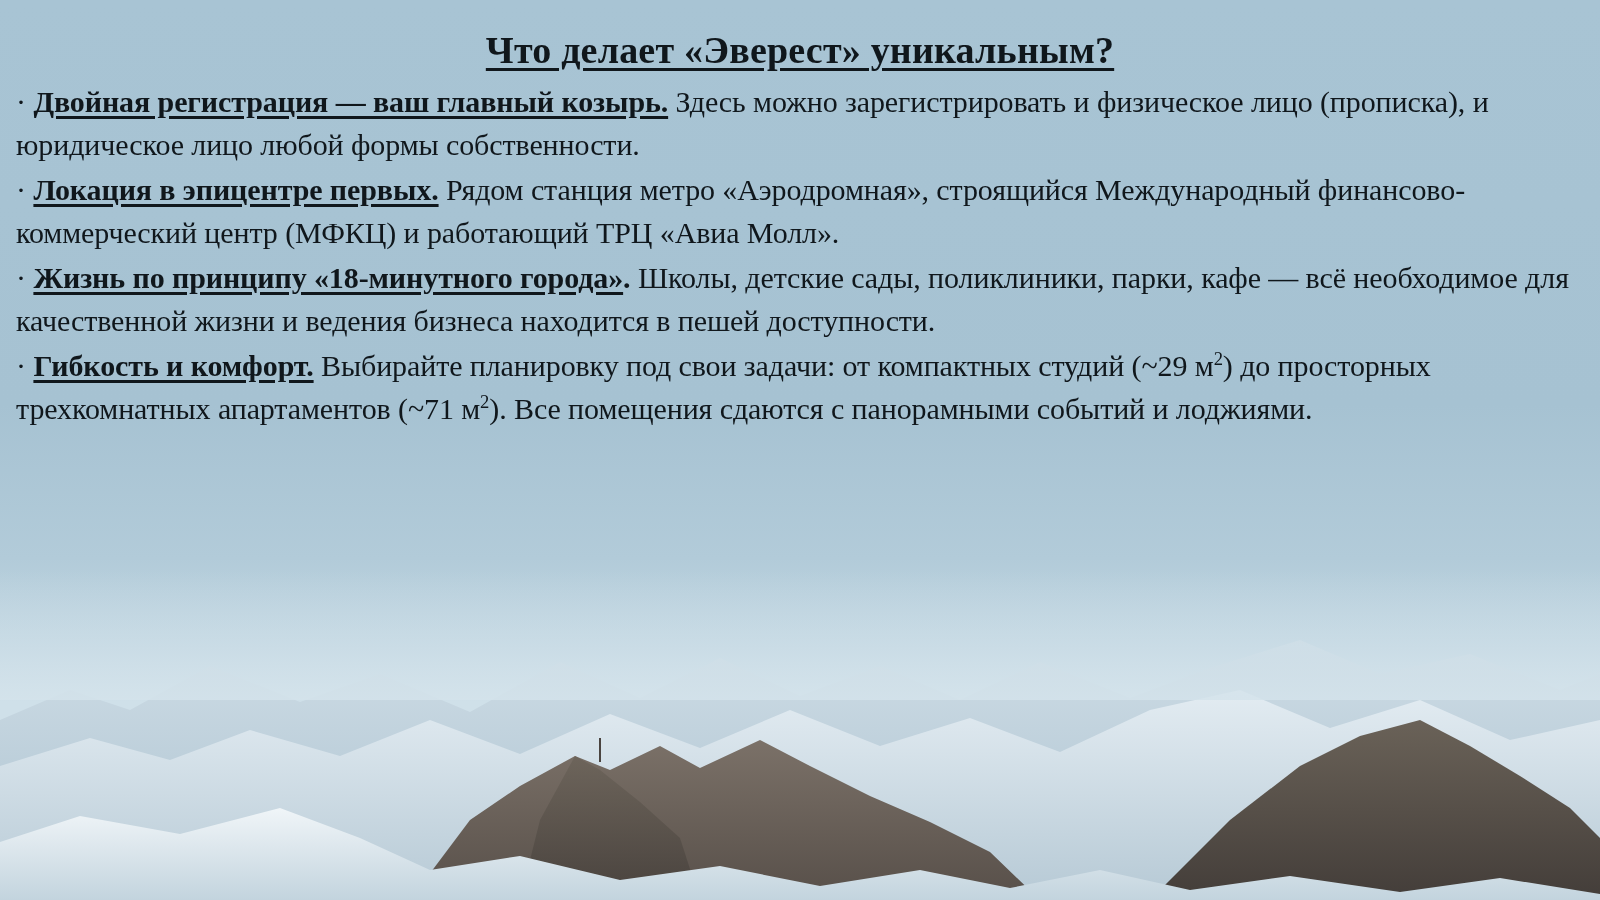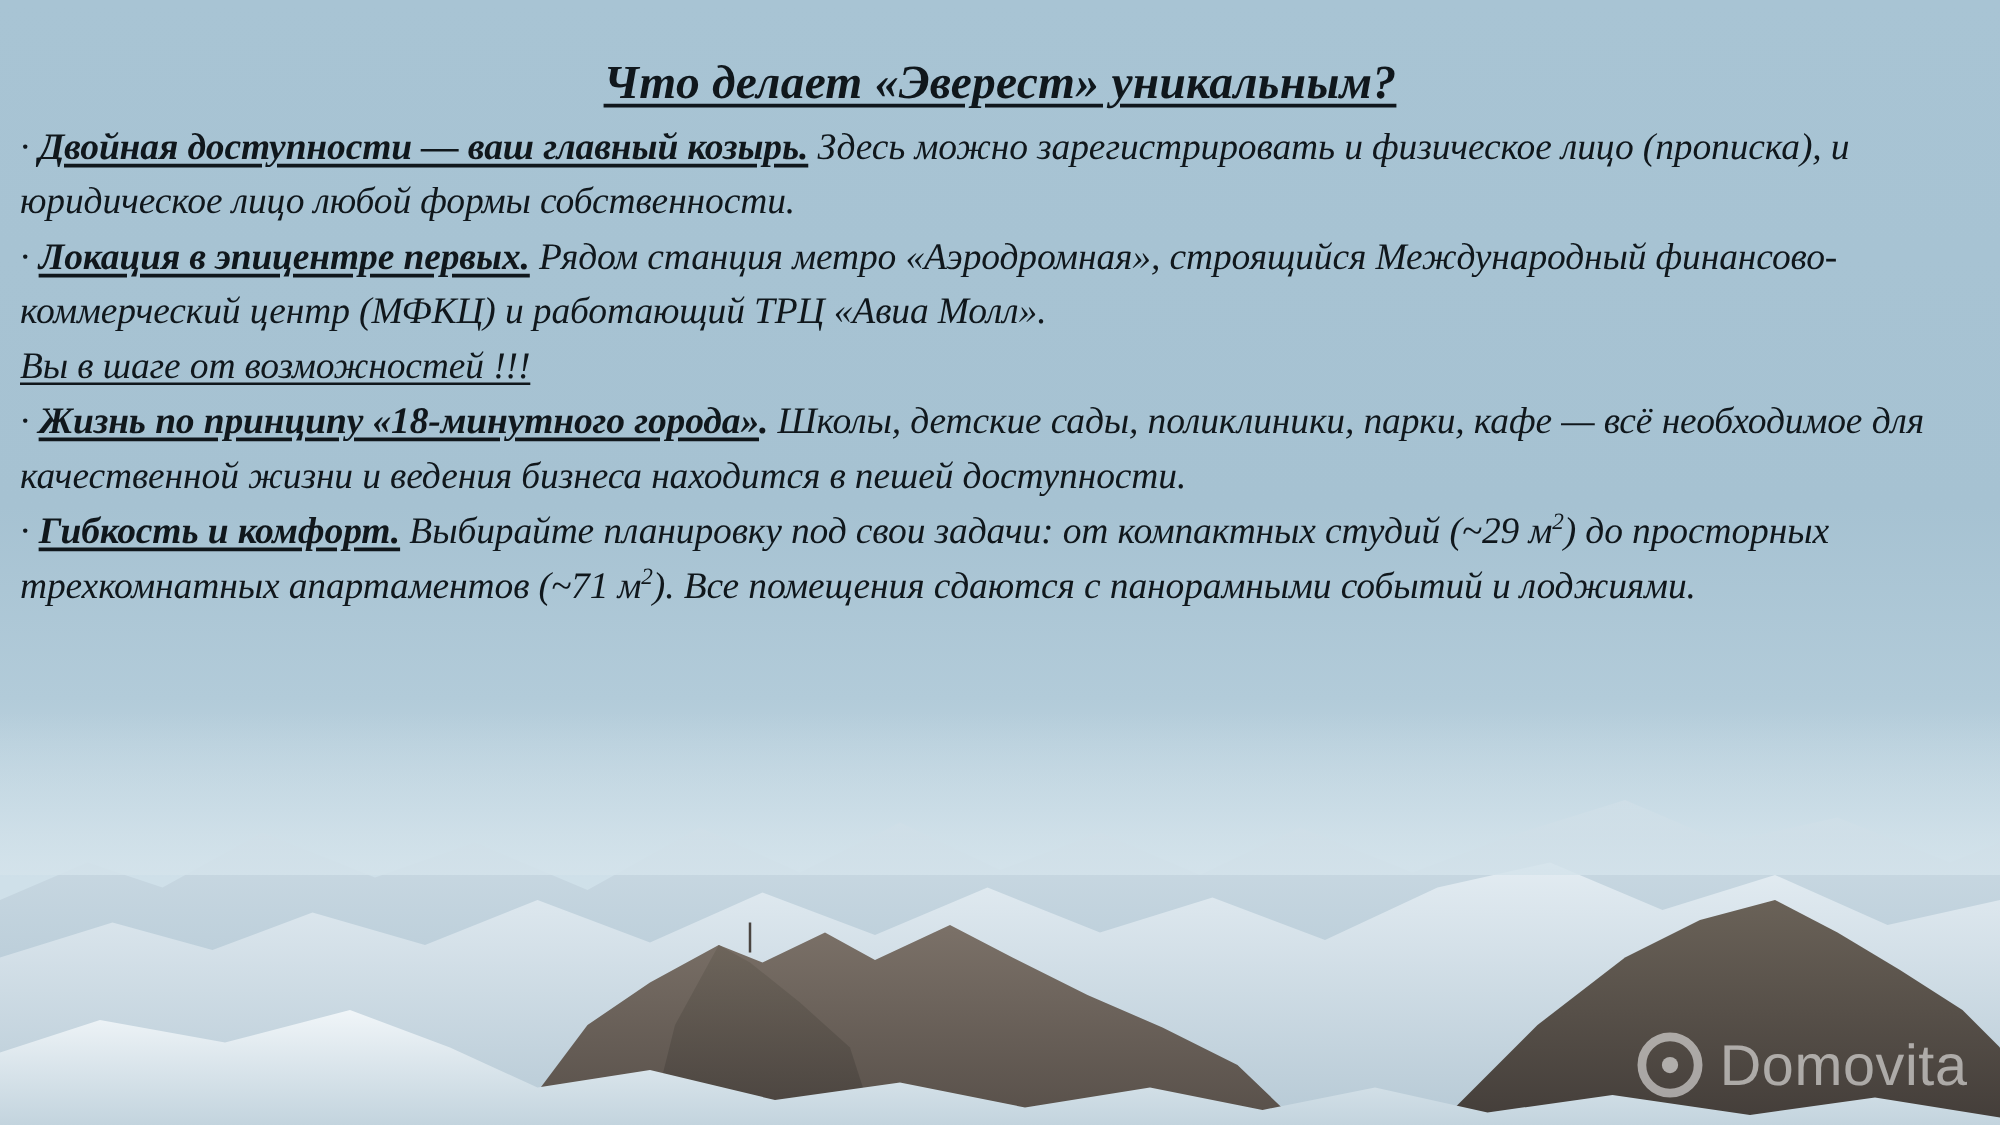"Что делает «Эверест» уникальным?" .content { font-style: italic -> none; top: 16px -> 0 }
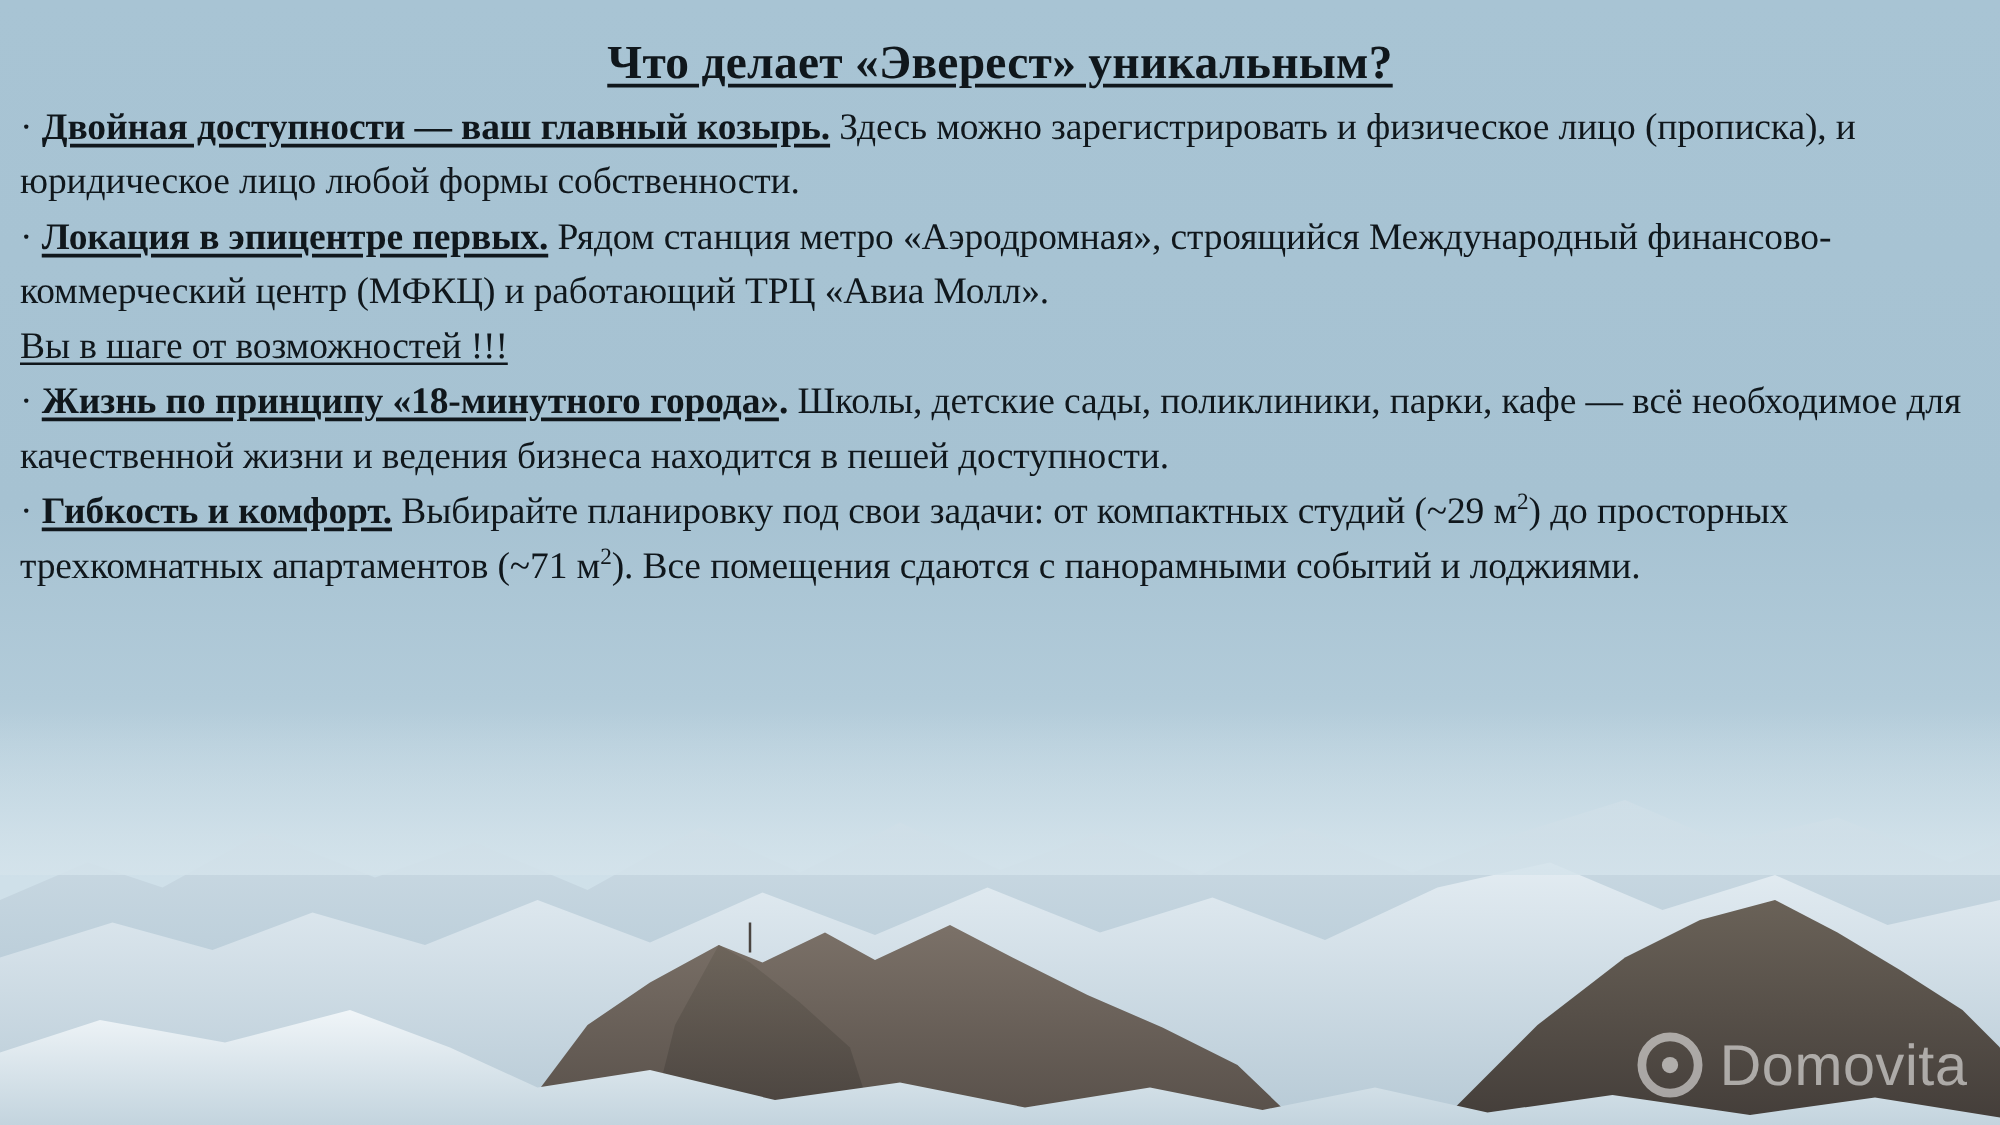"Двойная доступности — ваш главный" span.lead { text: доступности -> регистрация }
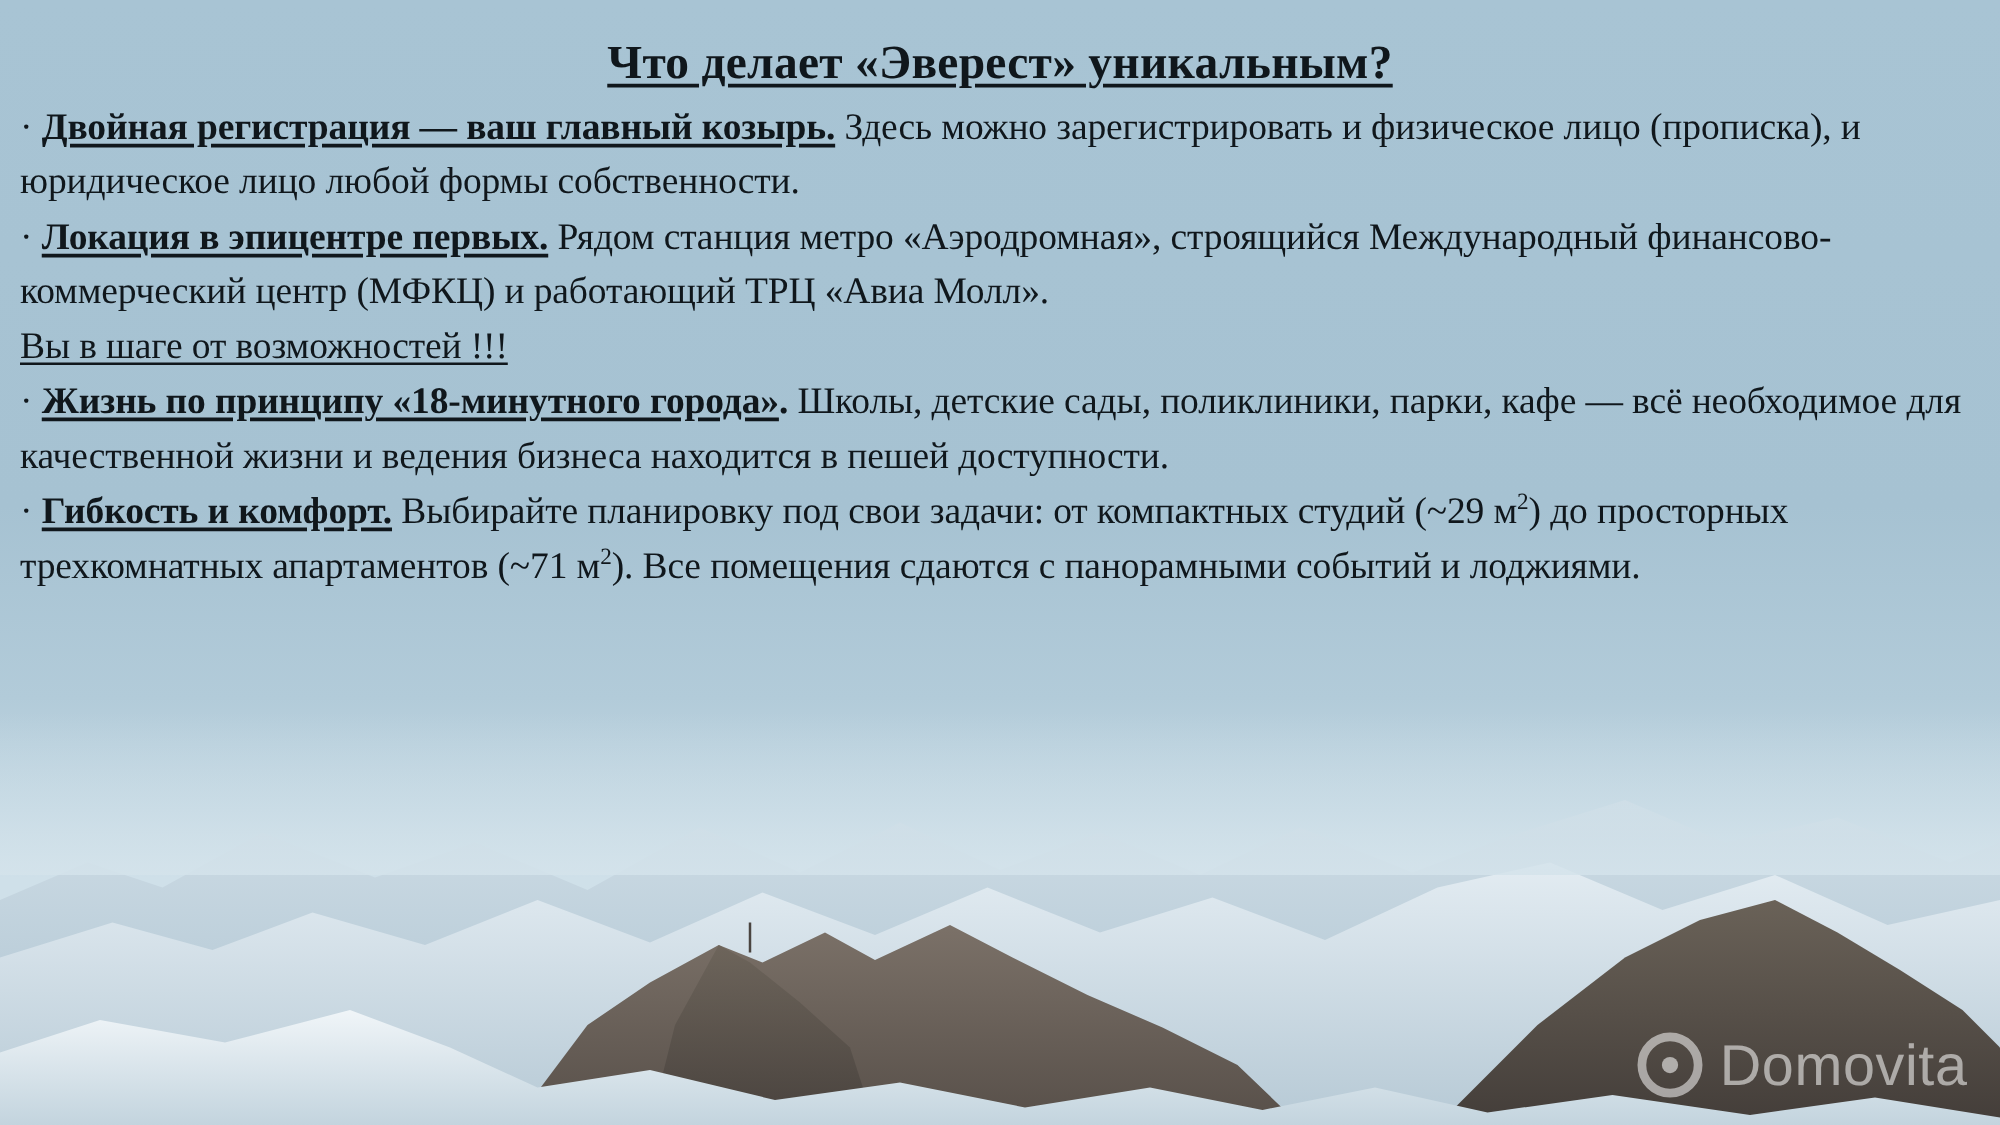"Вы в шаге от возможностей" span.uline { html: <span>Вы в шаге от возможностей !!!</span> -> none }
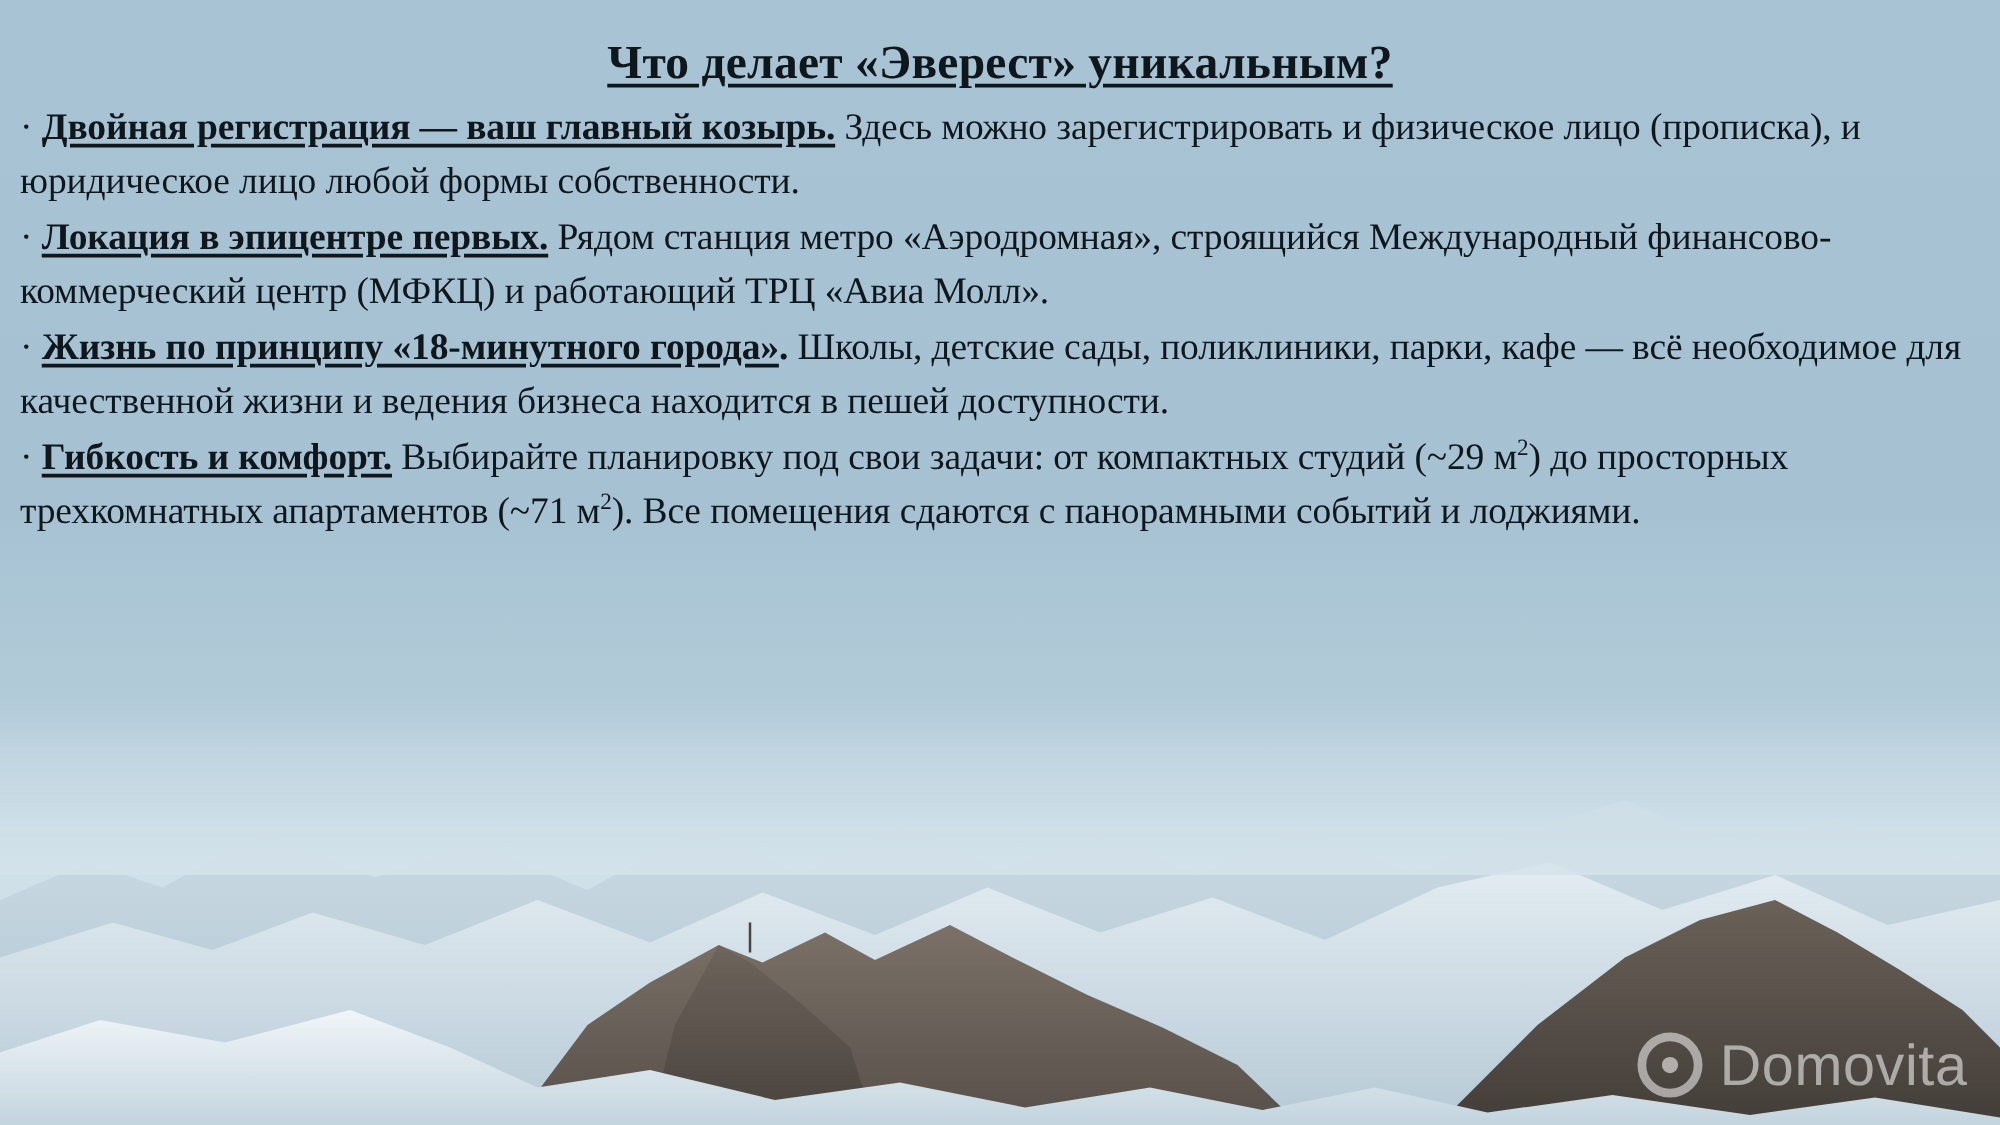"Domovita" div.watermark { html: <div> <div></div> <div>Domovita</div> </div> -> none }
